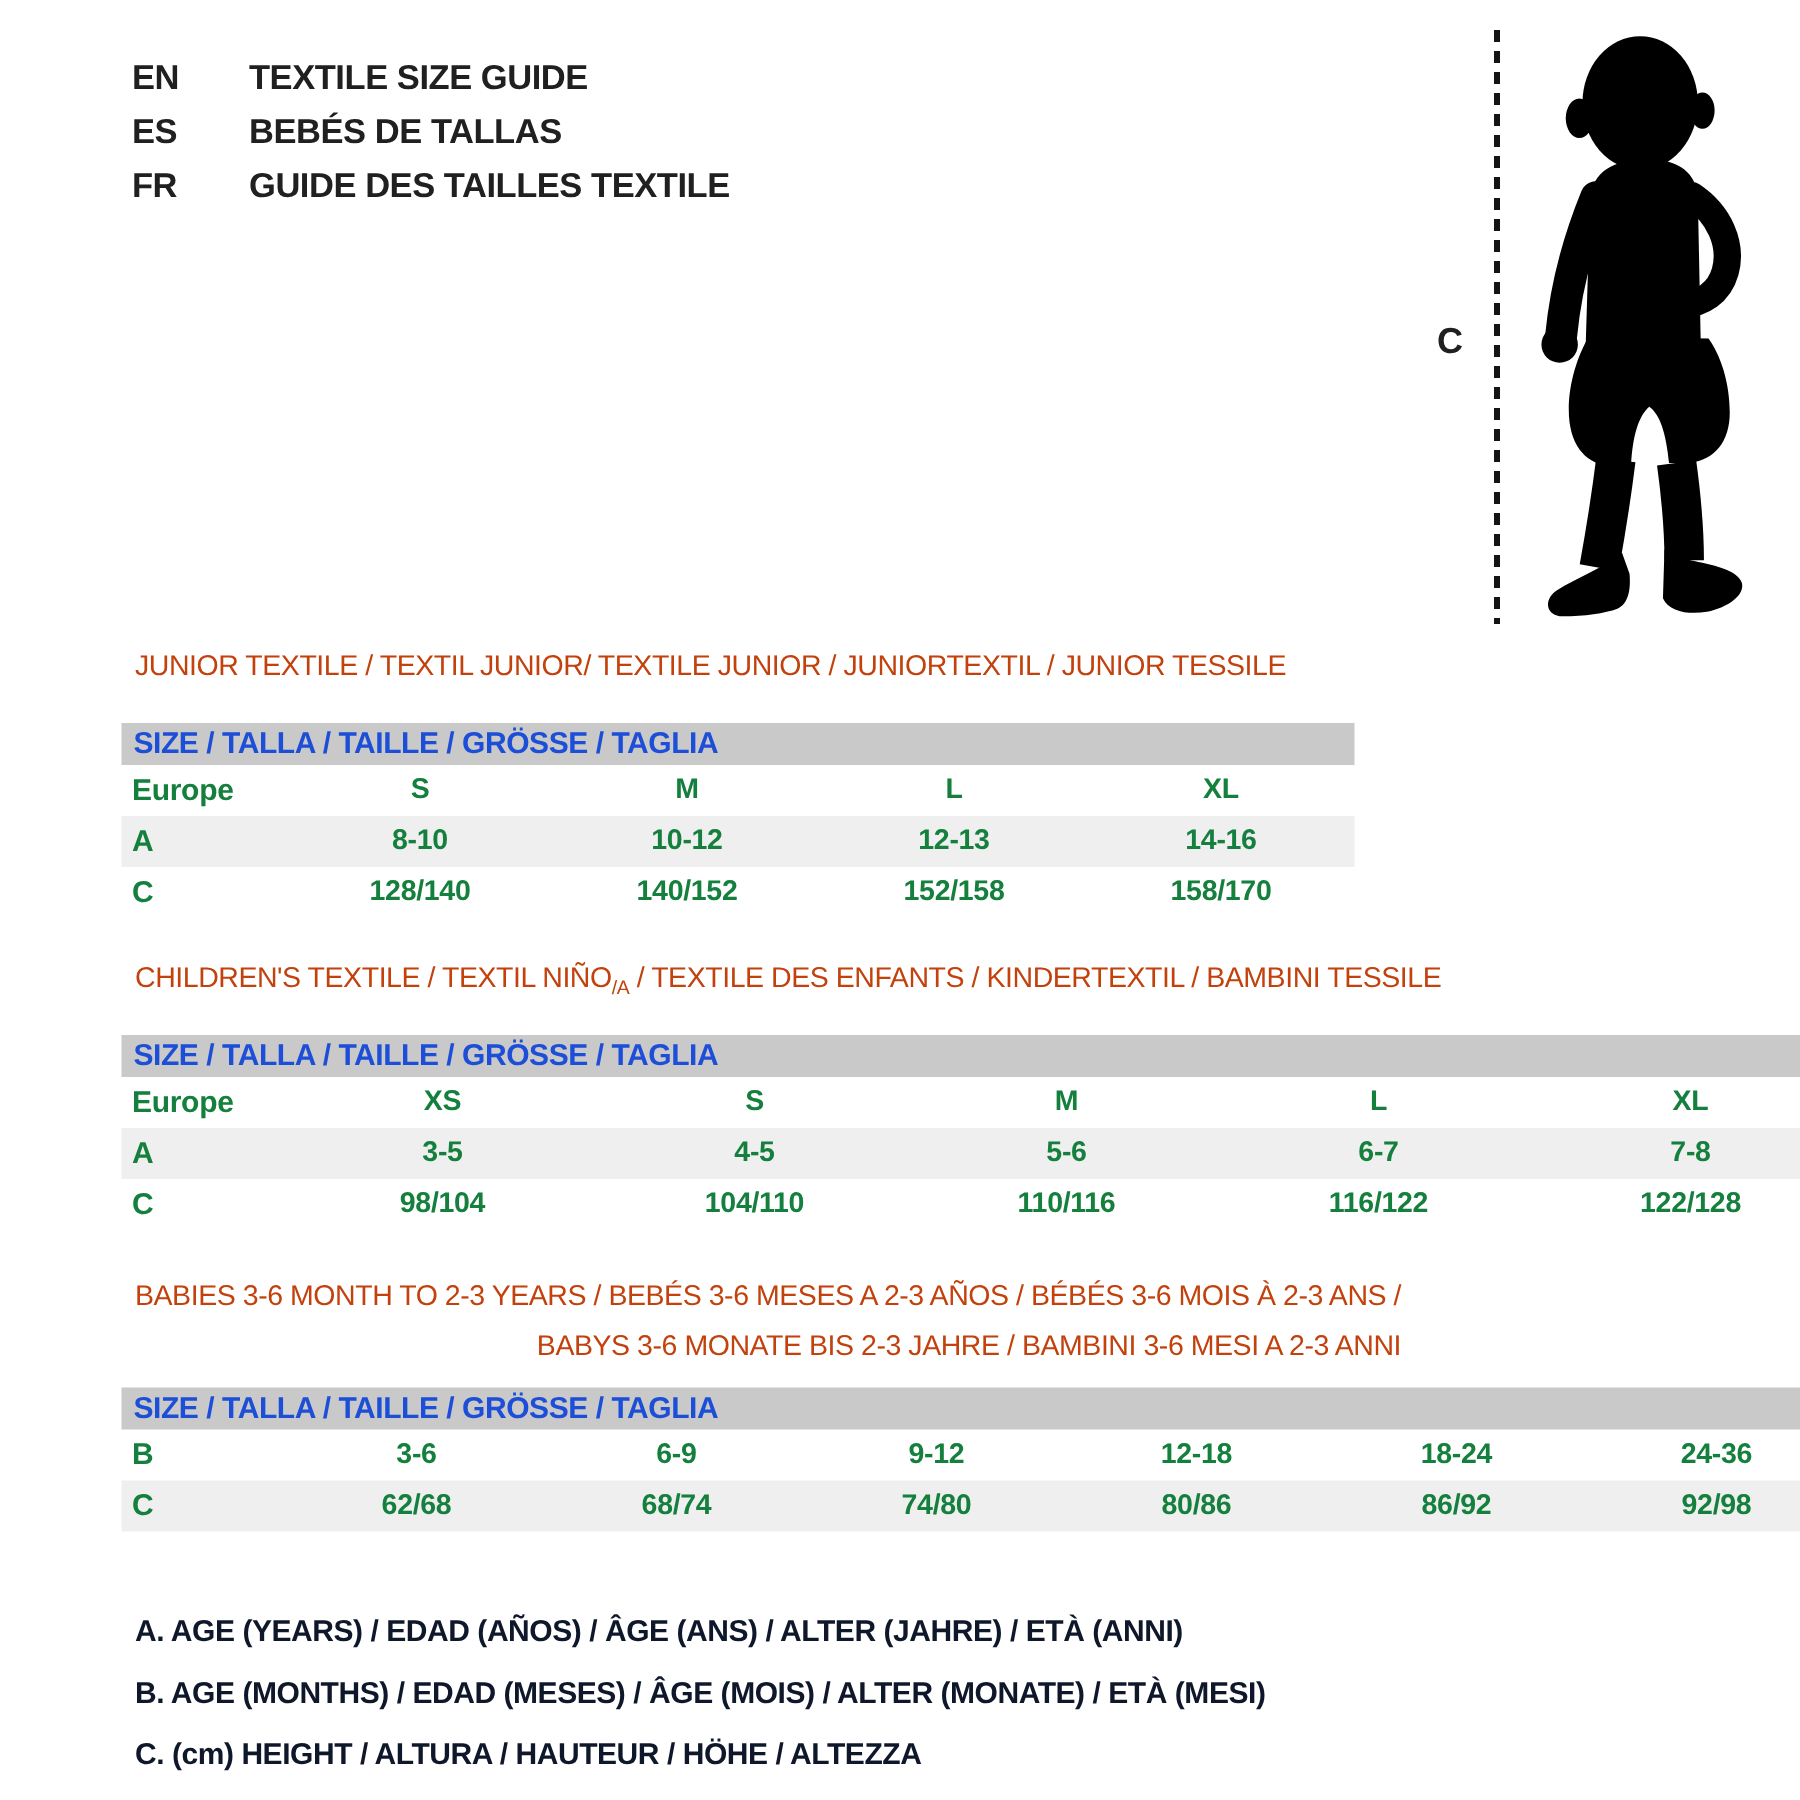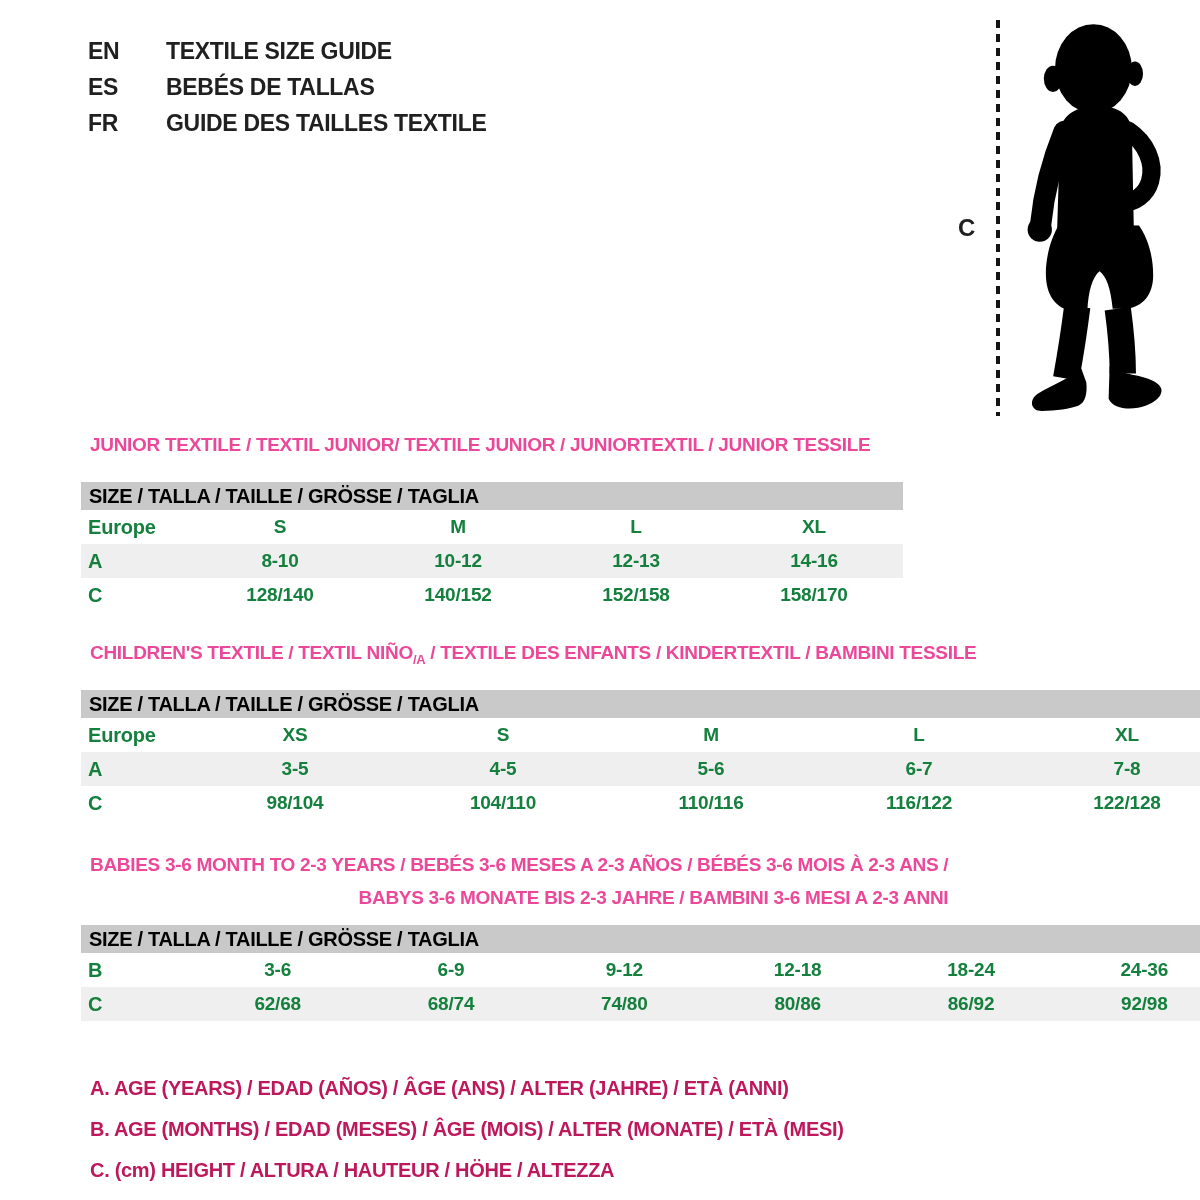"JUNIOR TEXTILE / TEXTIL JUNIOR/" .sec-title { color: #ec4899 -> #c2410c; font-weight: bold -> normal }
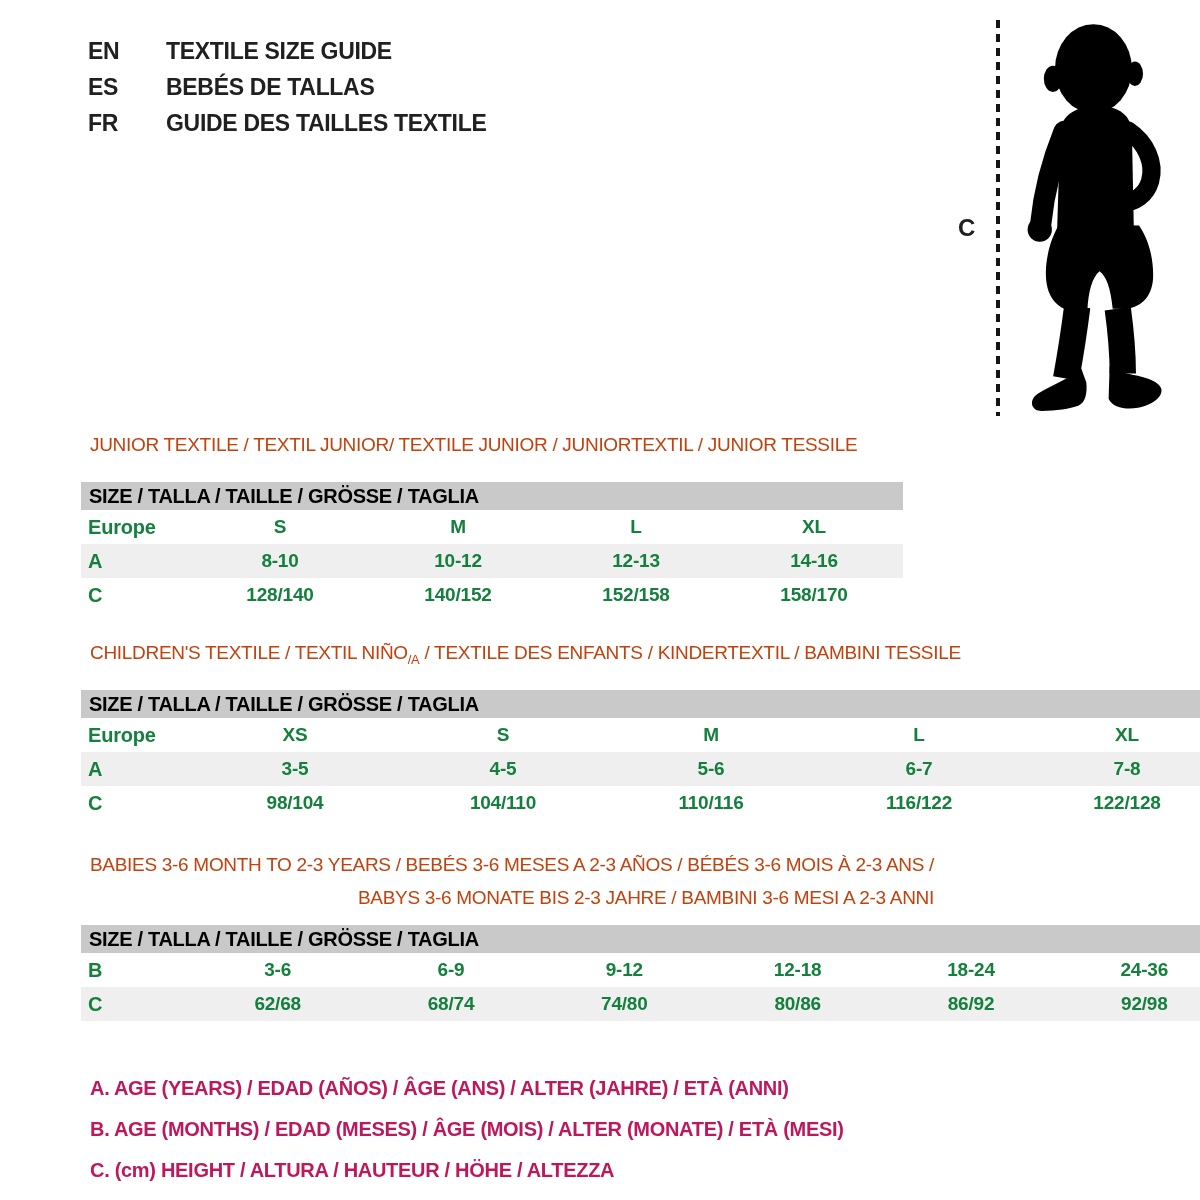"SIZE / TALLA / TAILLE" .size-bar { color: #000000 -> #1d4ed8 }
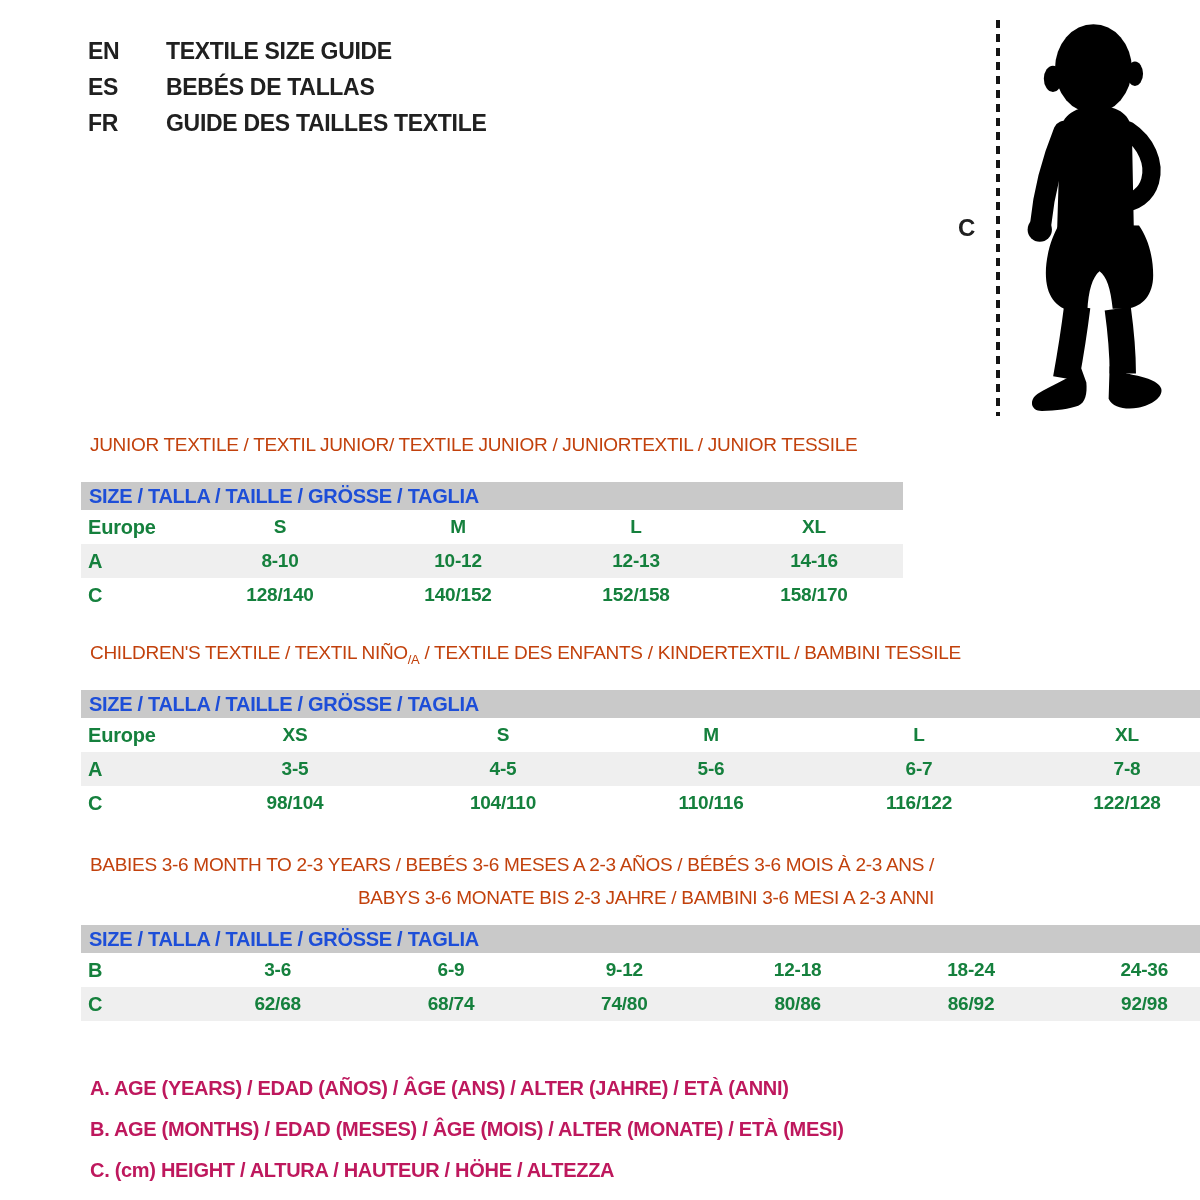"A. AGE (YEARS) / EDAD" .legend-line { color: #be185d -> #0f172a }
